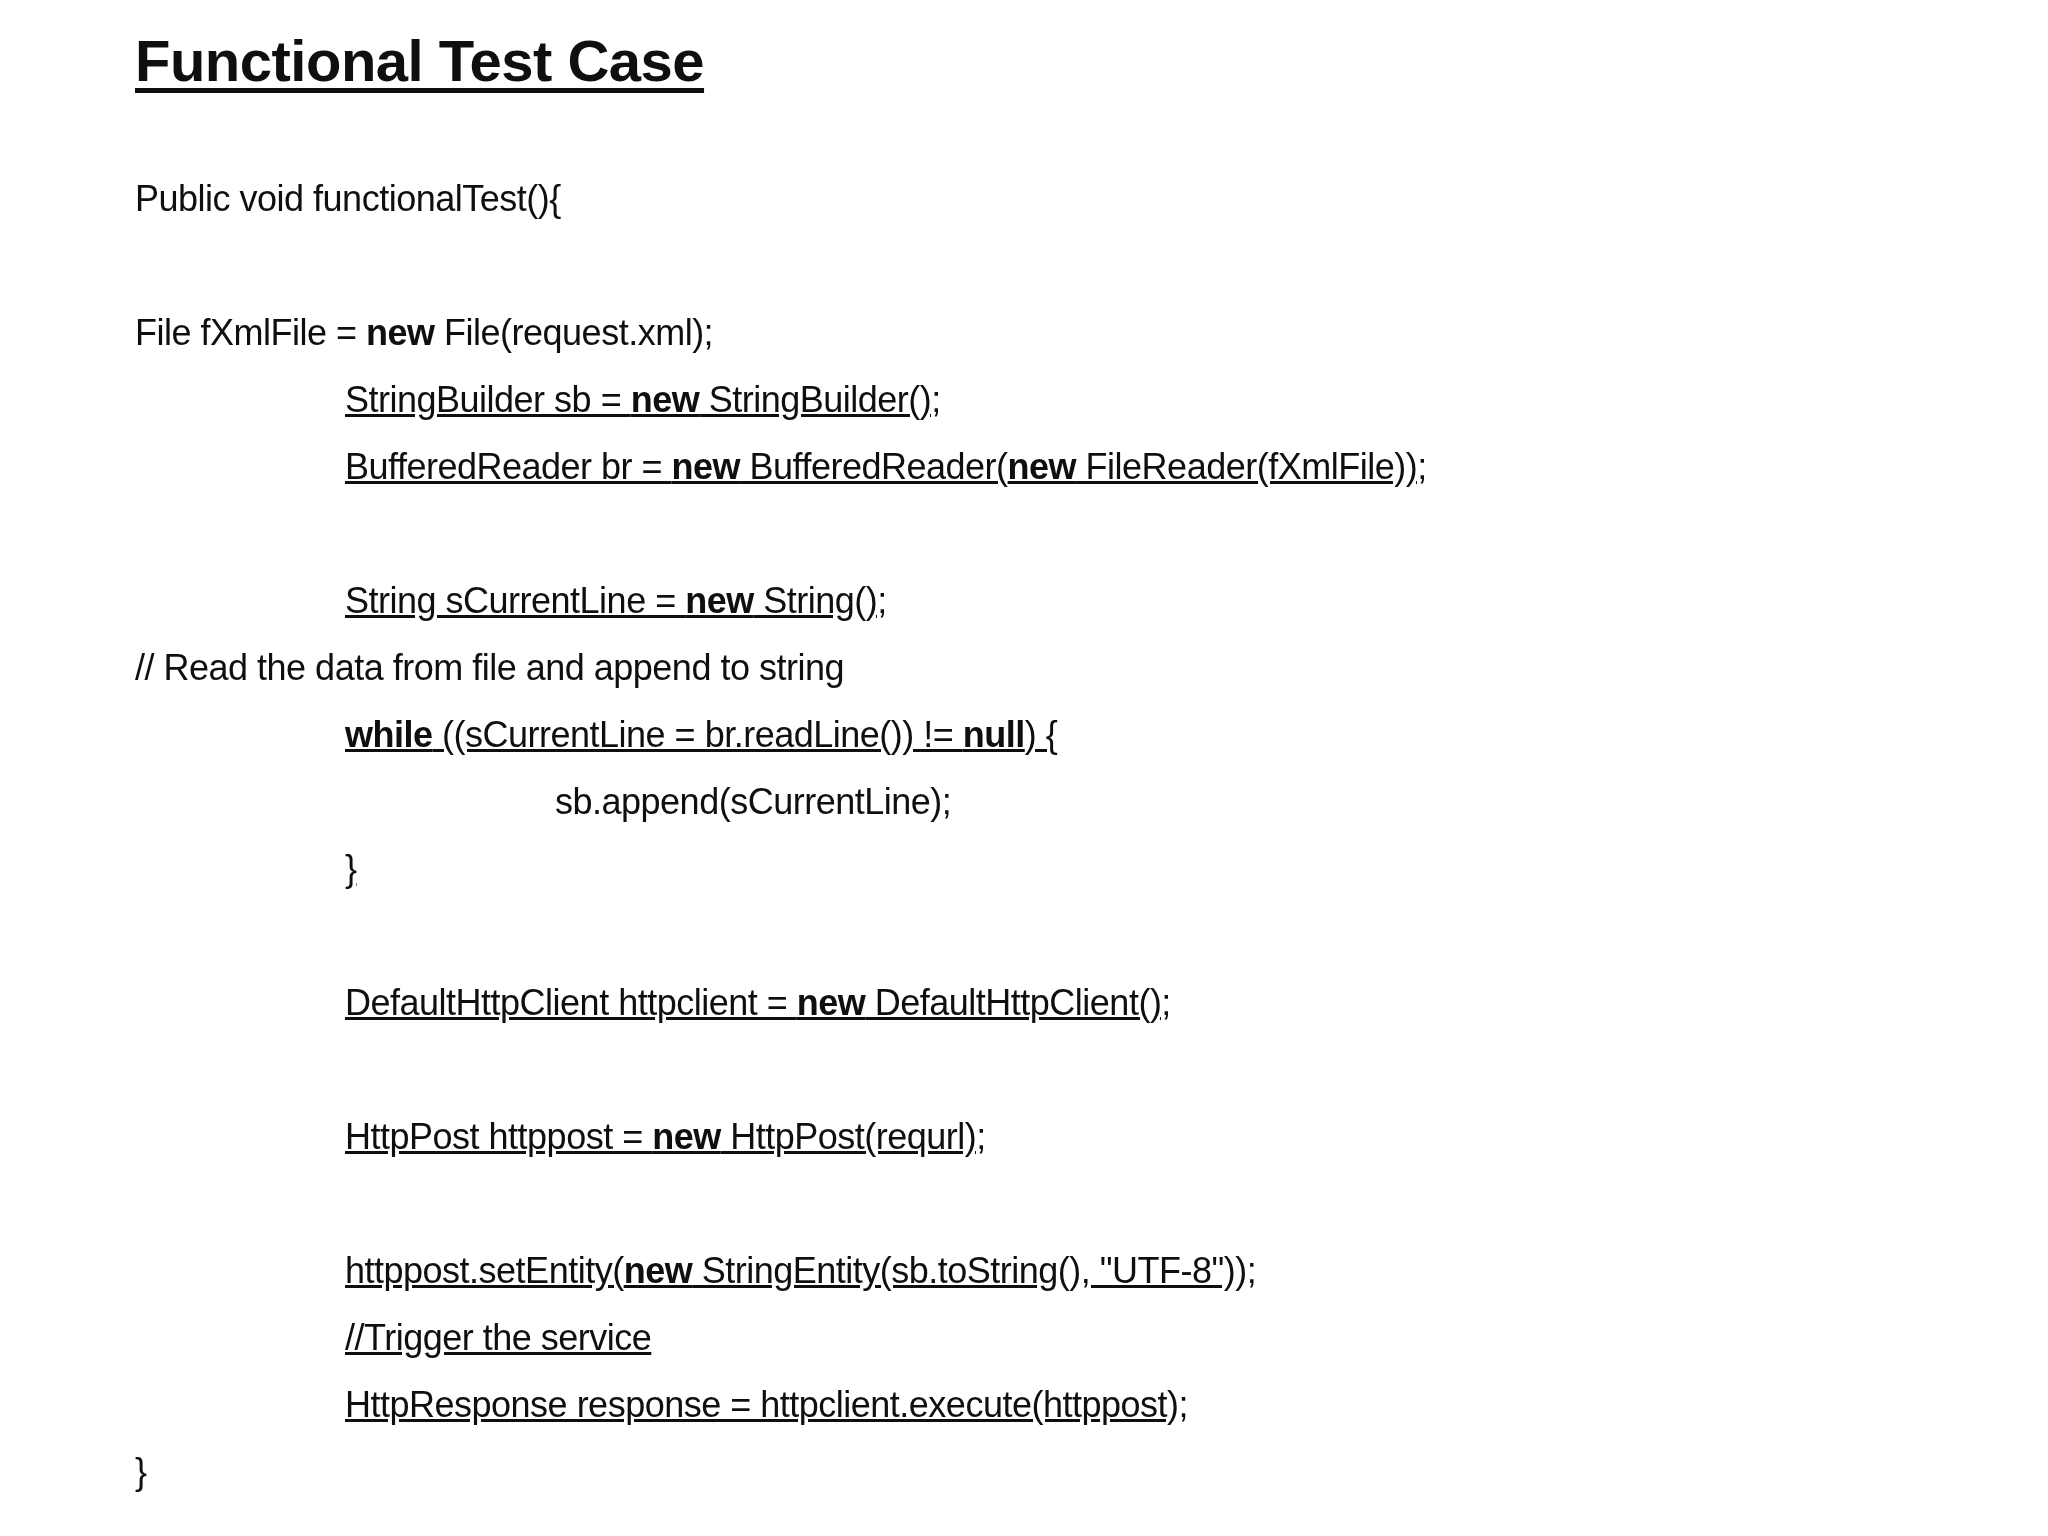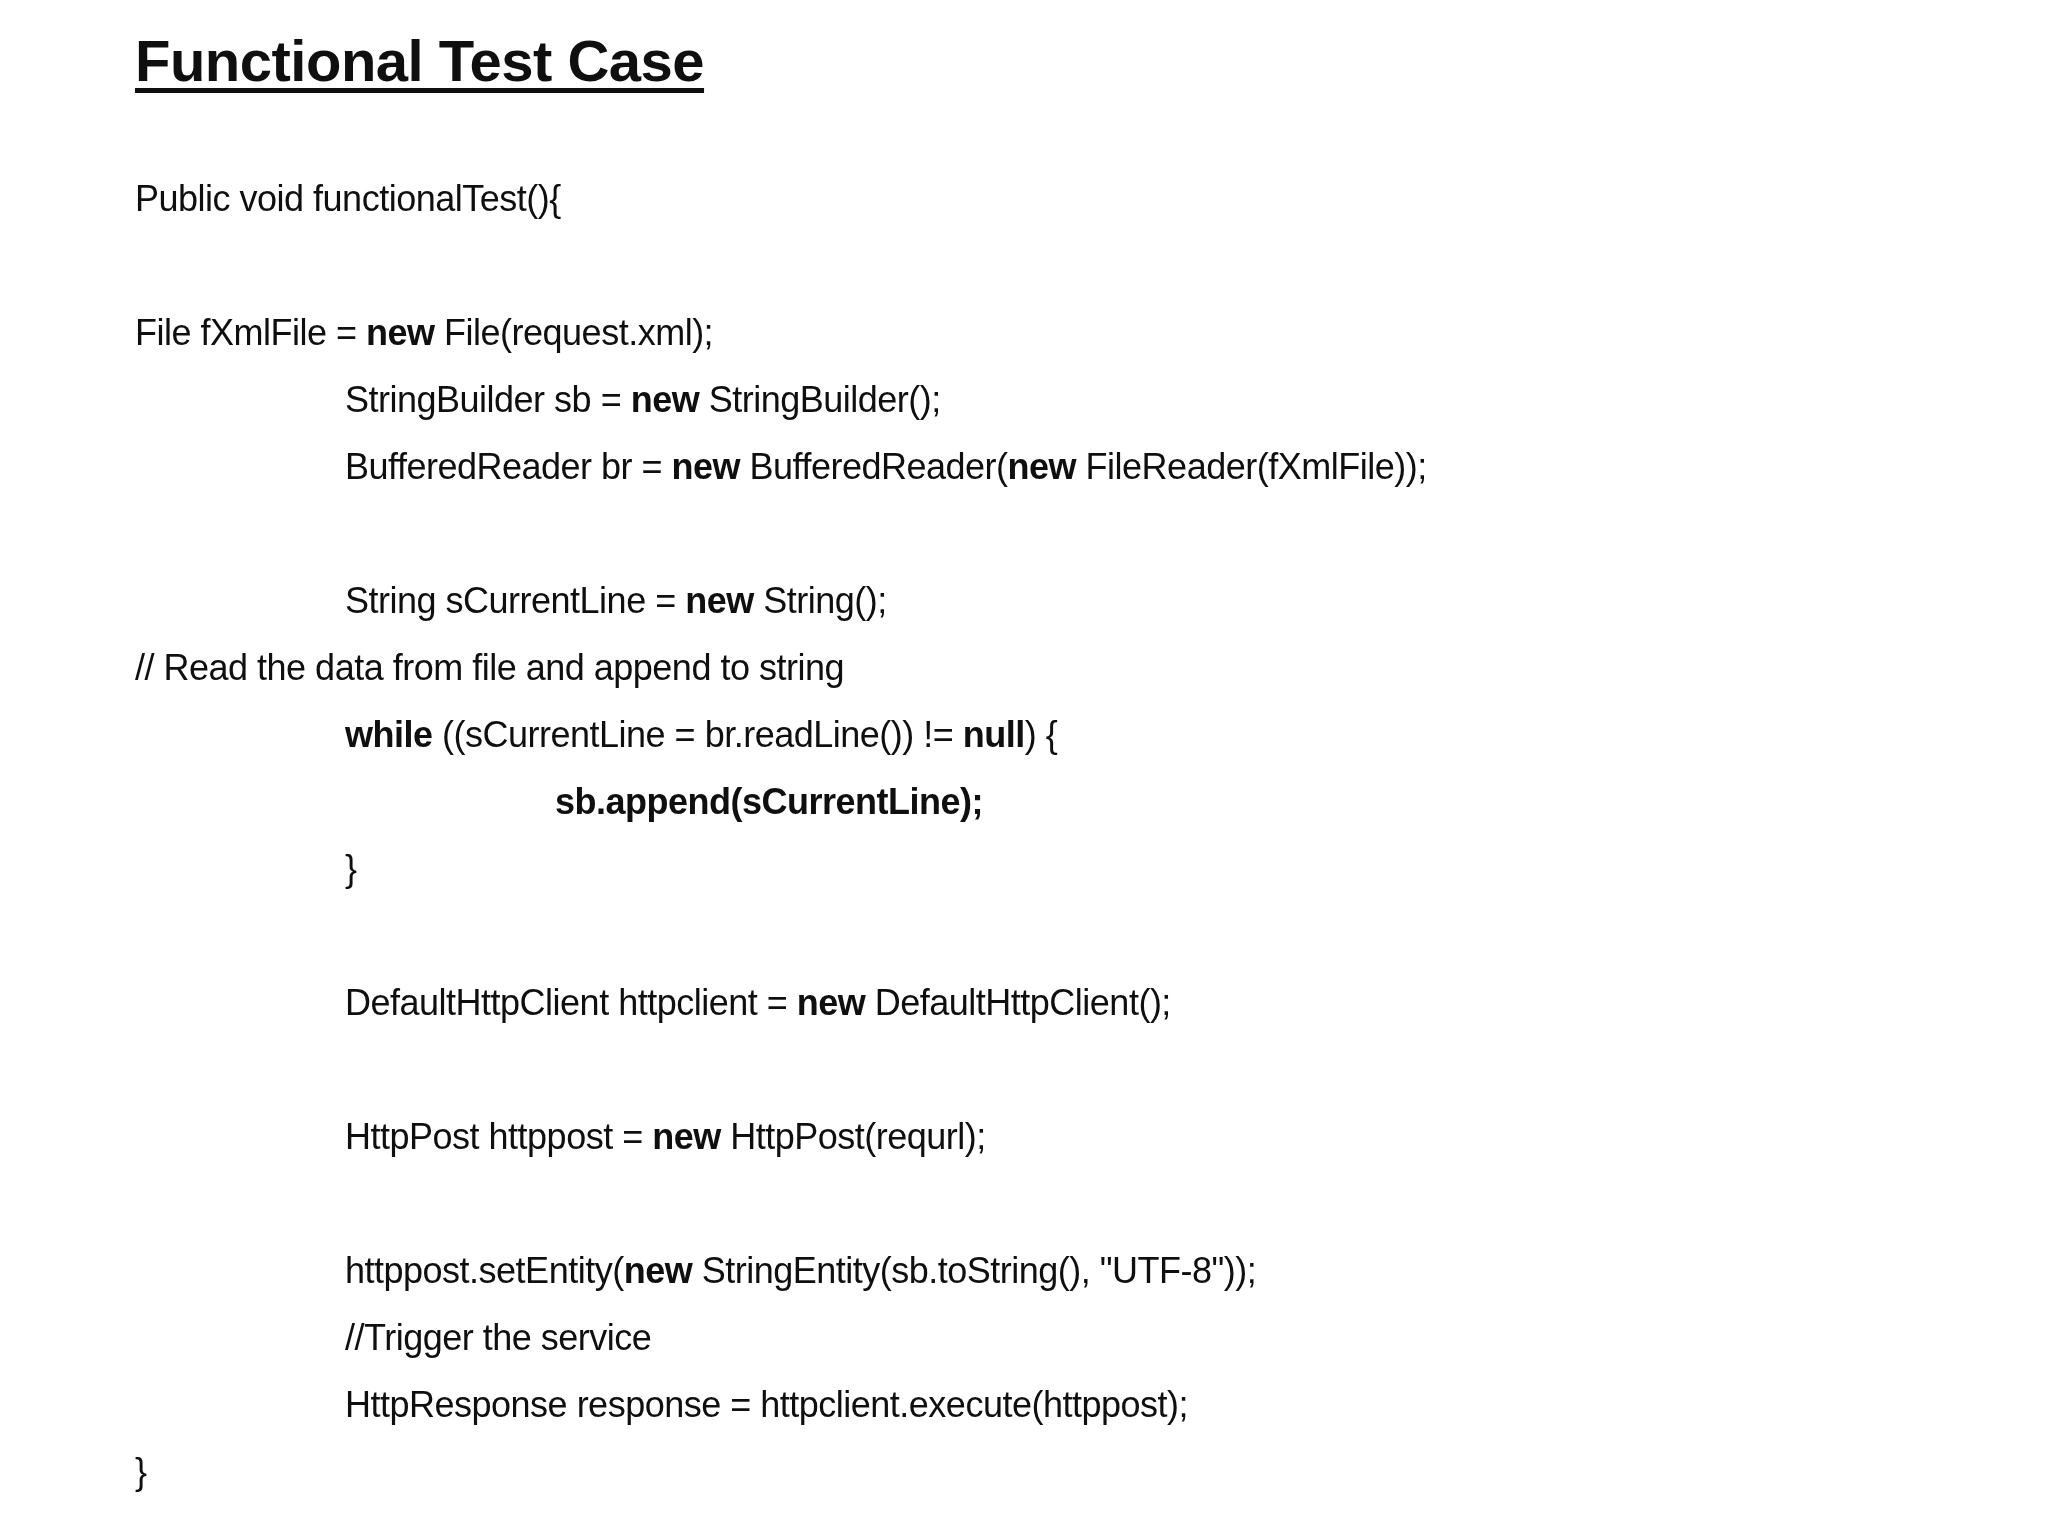"StringBuilder sb = new StringBuilder();" .code .ind1 { text-decoration: none -> underline }
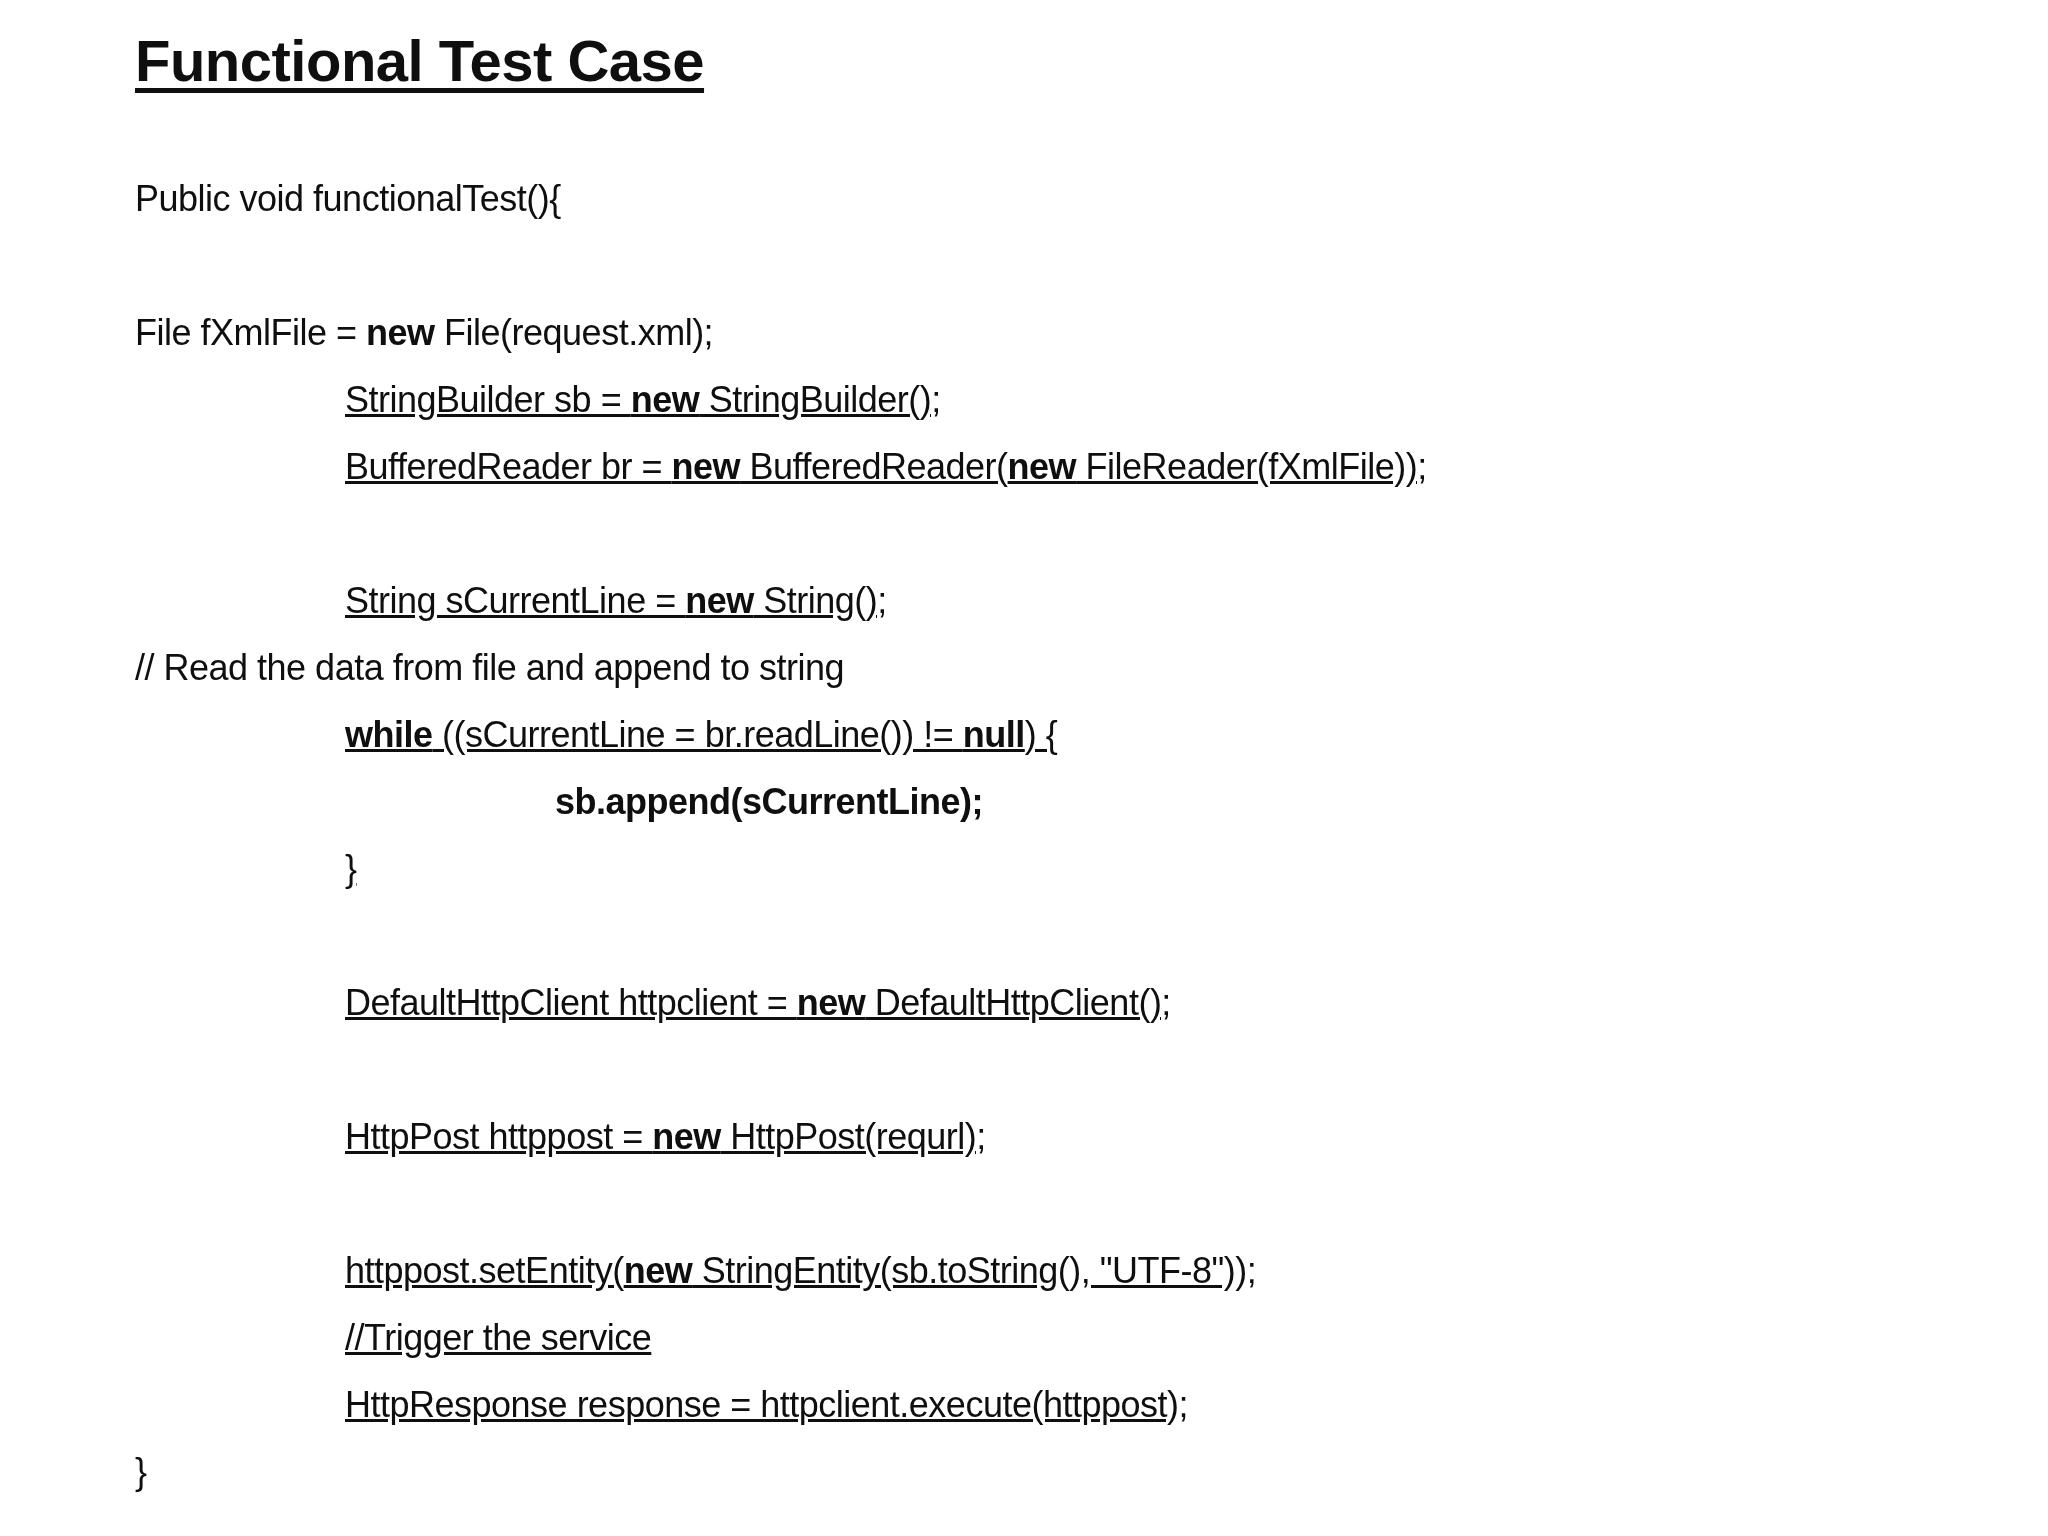"sb.append(sCurrentLine);" .code .ind2 { font-weight: bold -> none }
